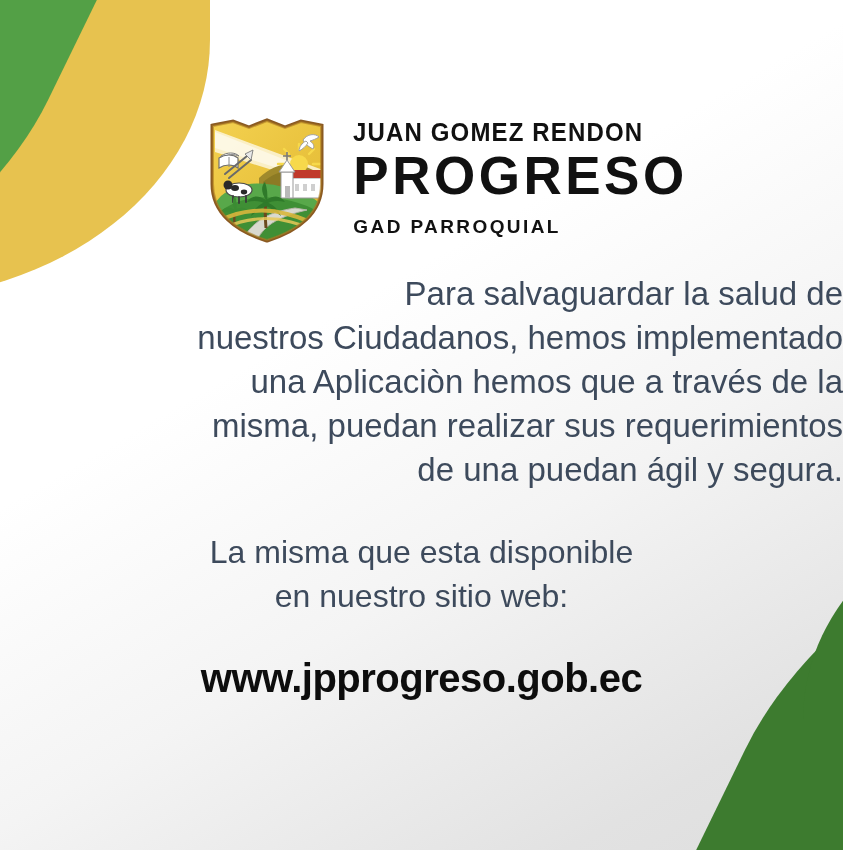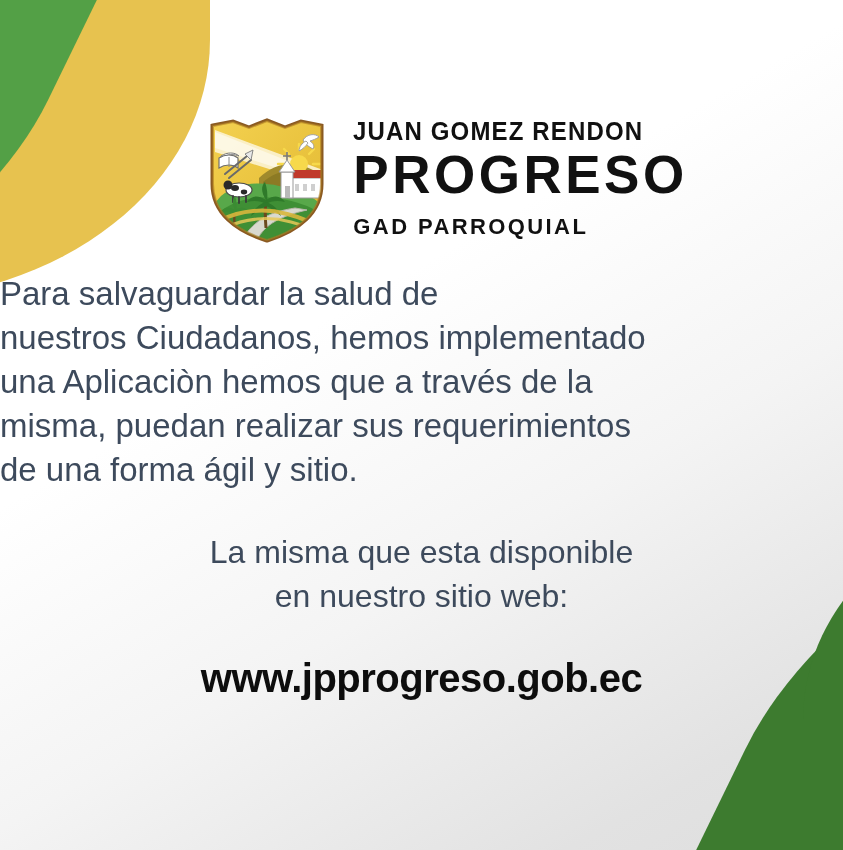"GAD PARROQUIAL" .logo-line3 { font-size: 22px -> 19px }
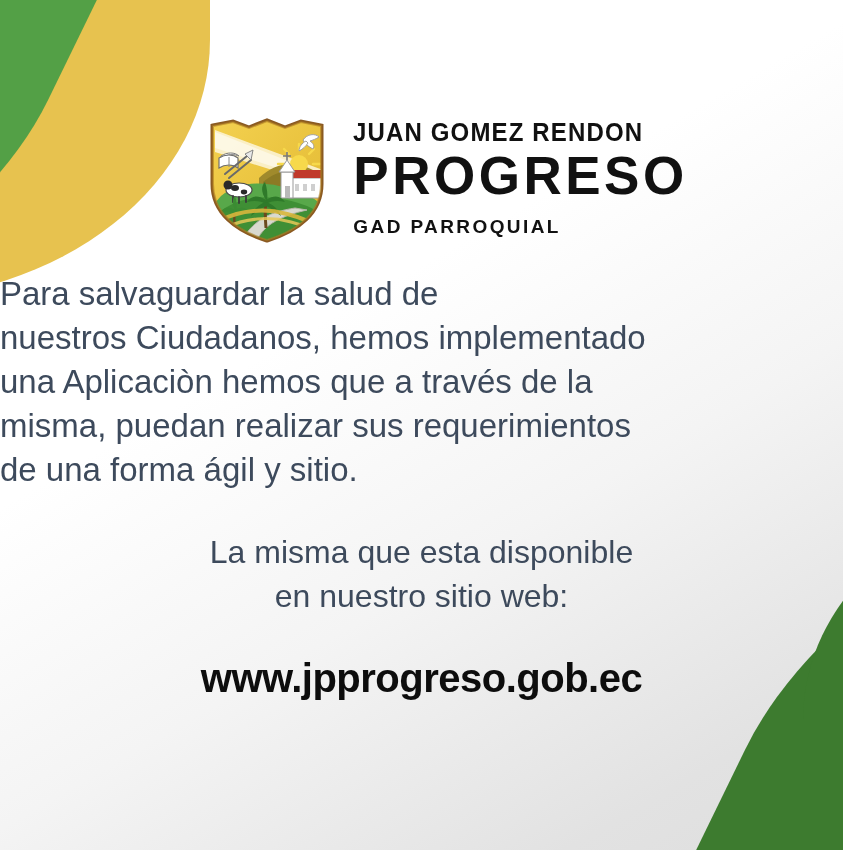"Para salvaguardar la salud de" .body-copy { text-align: left -> right }
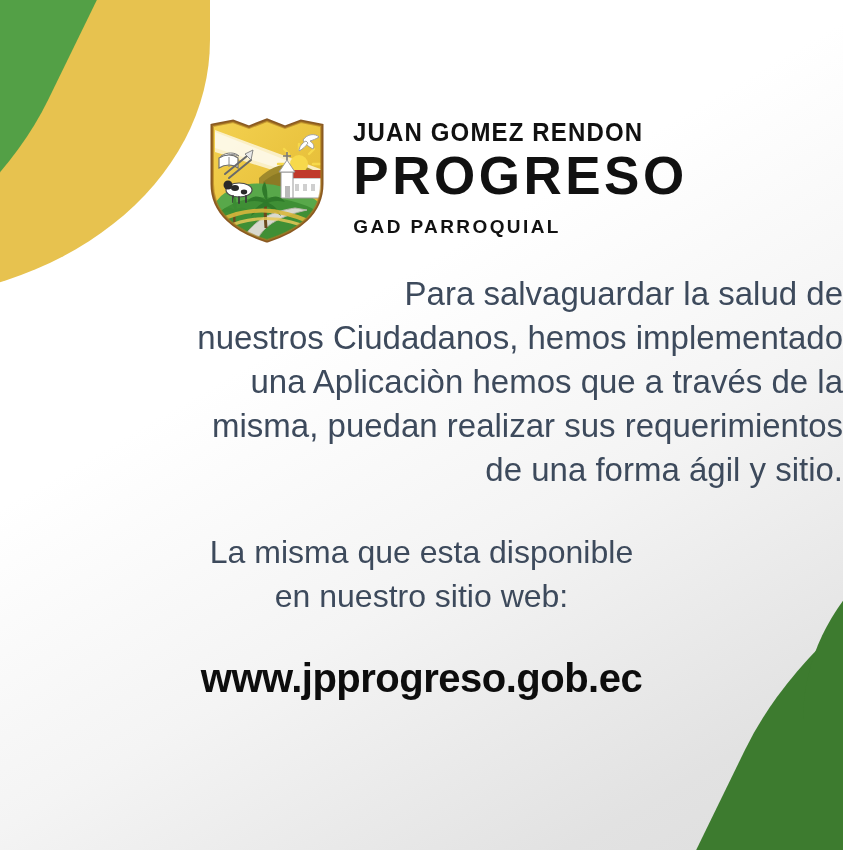"de una forma ágil y" p { text: forma ágil y sitio -> puedan ágil y segura }
